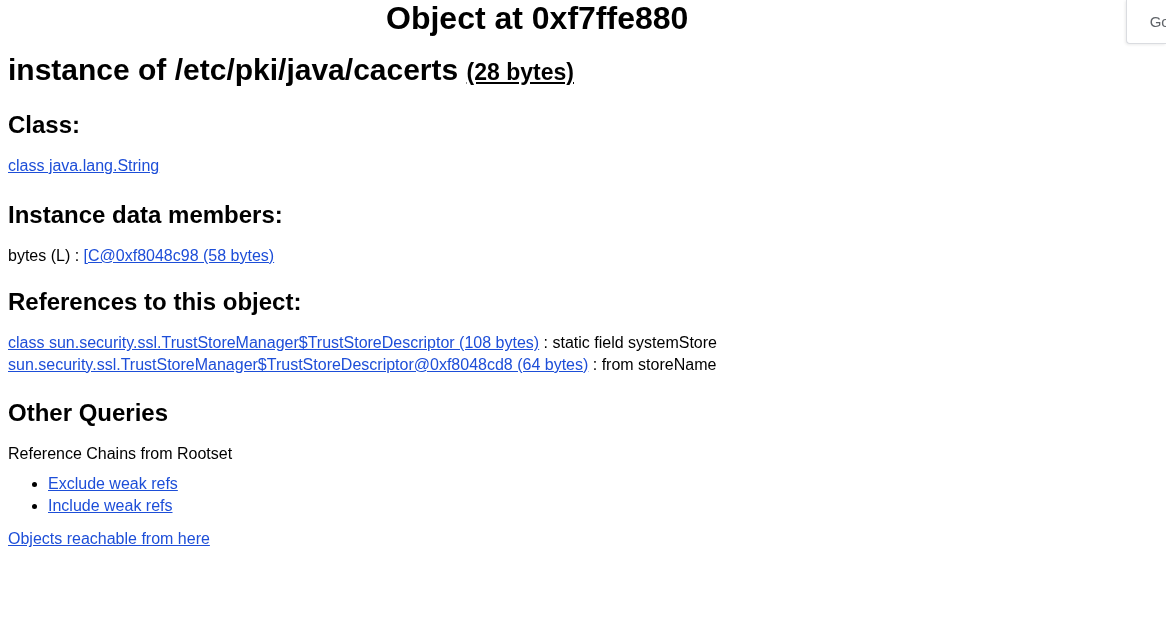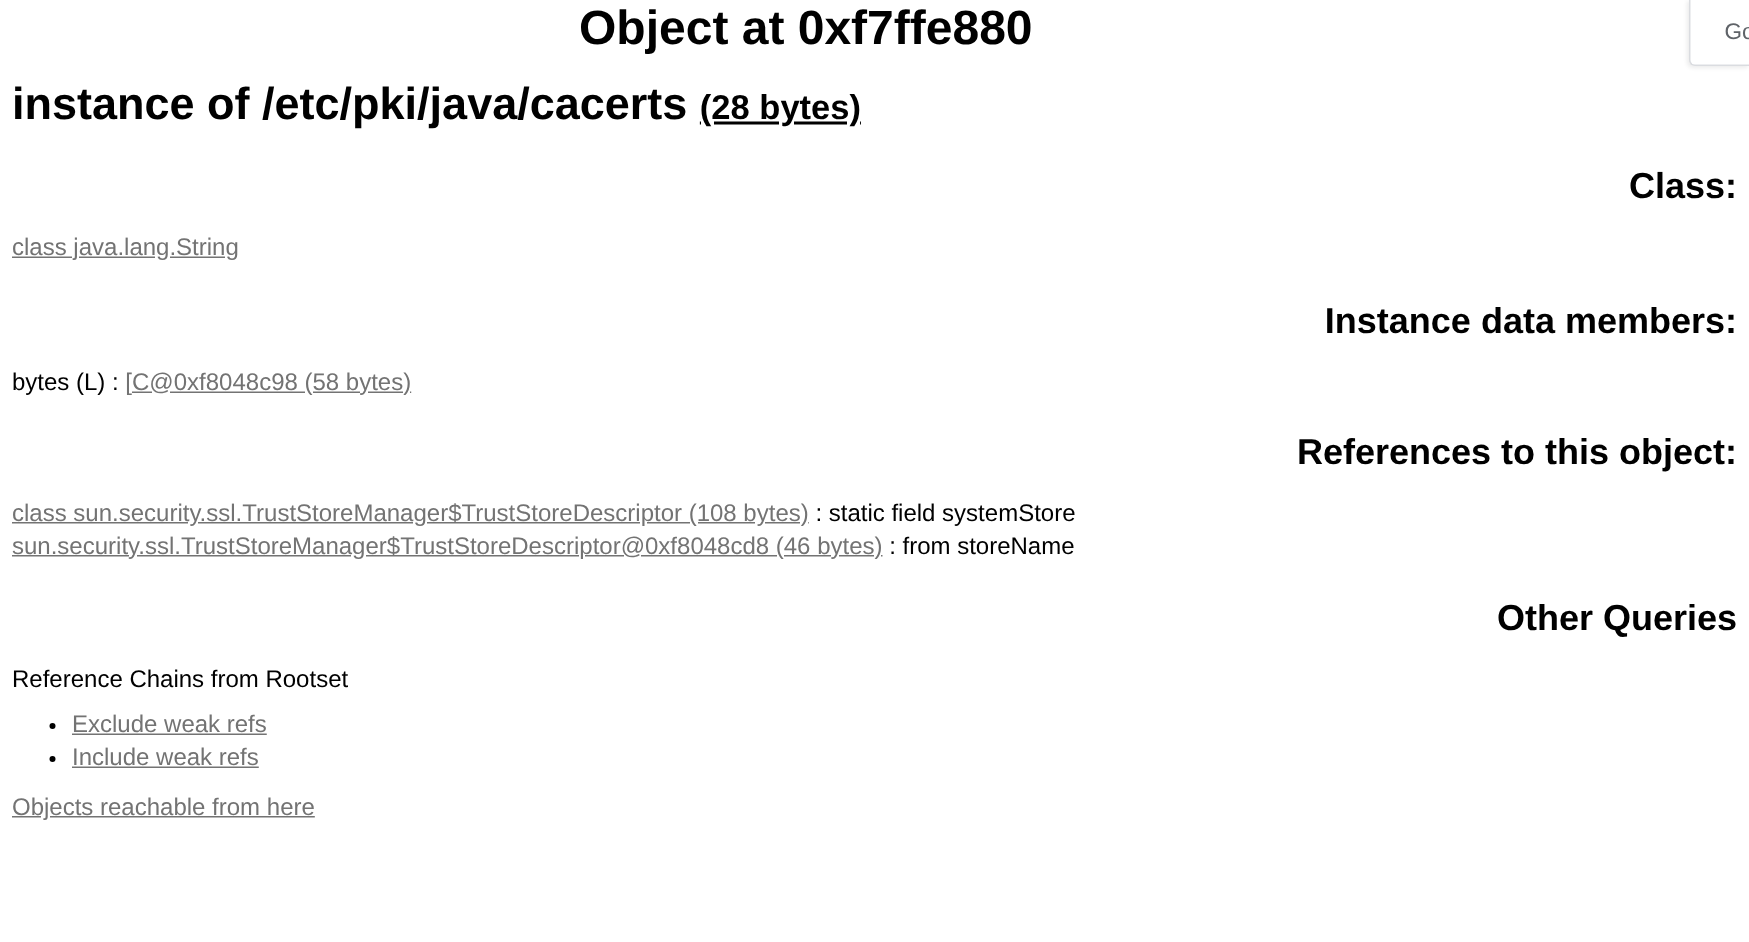"Class:" h3.section-heading { text-align: right -> none }
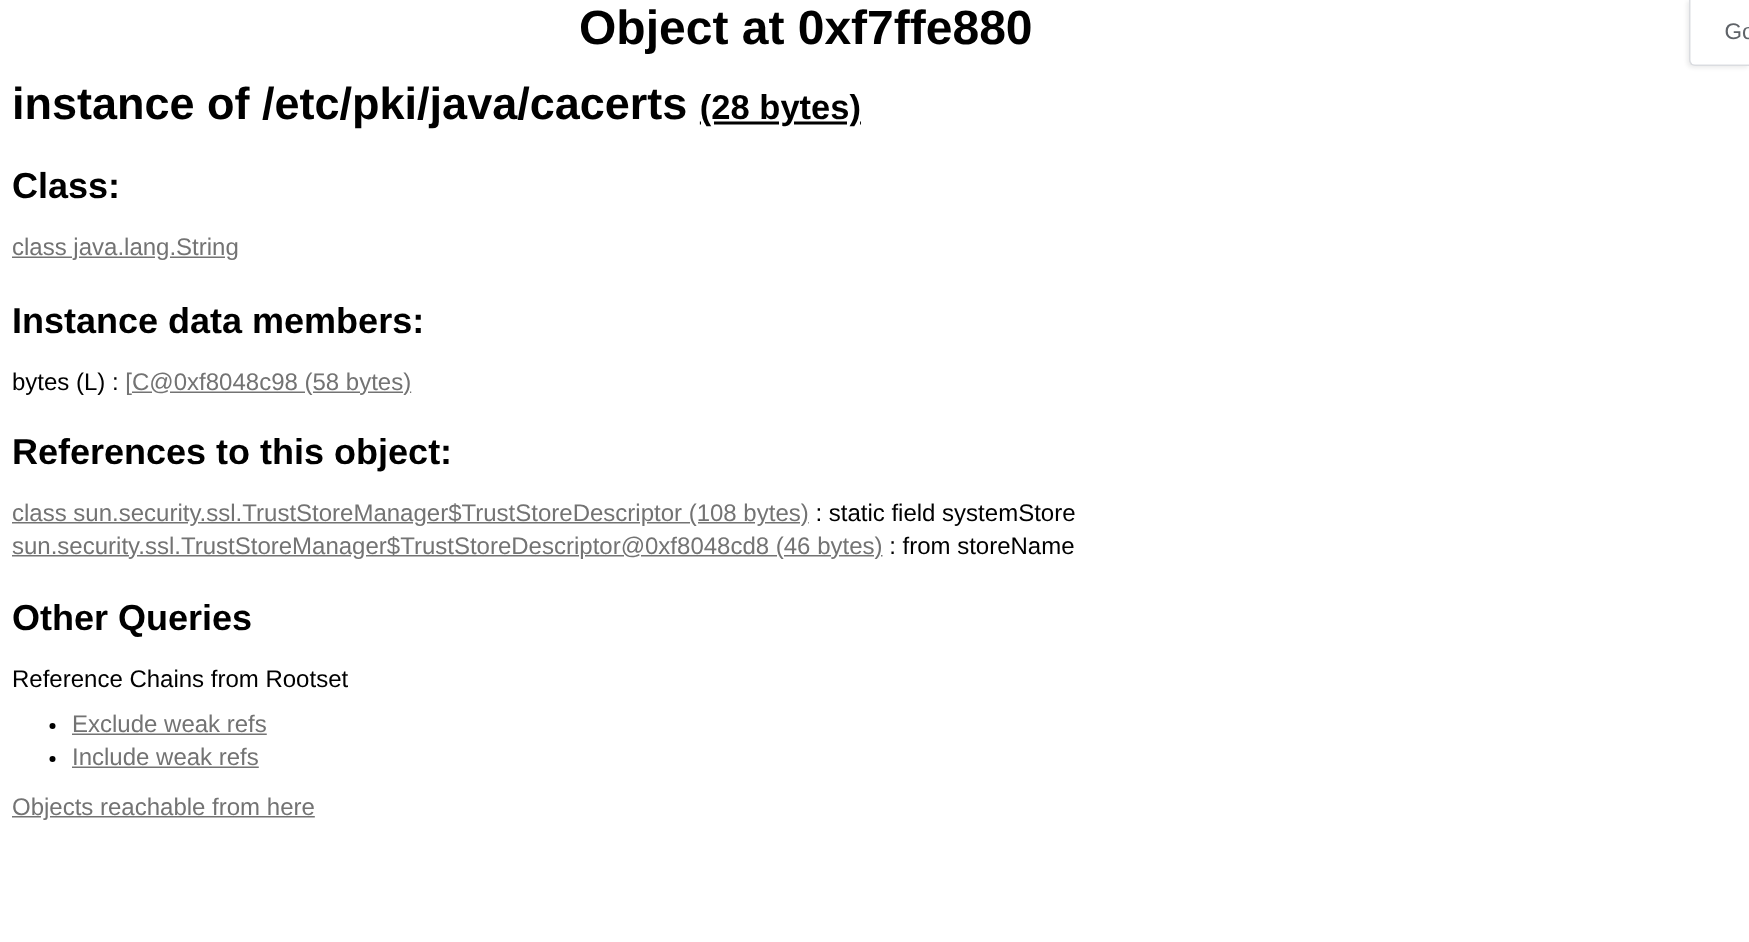"class java.lang.String" a { color: #737373 -> #1d4ed8 }
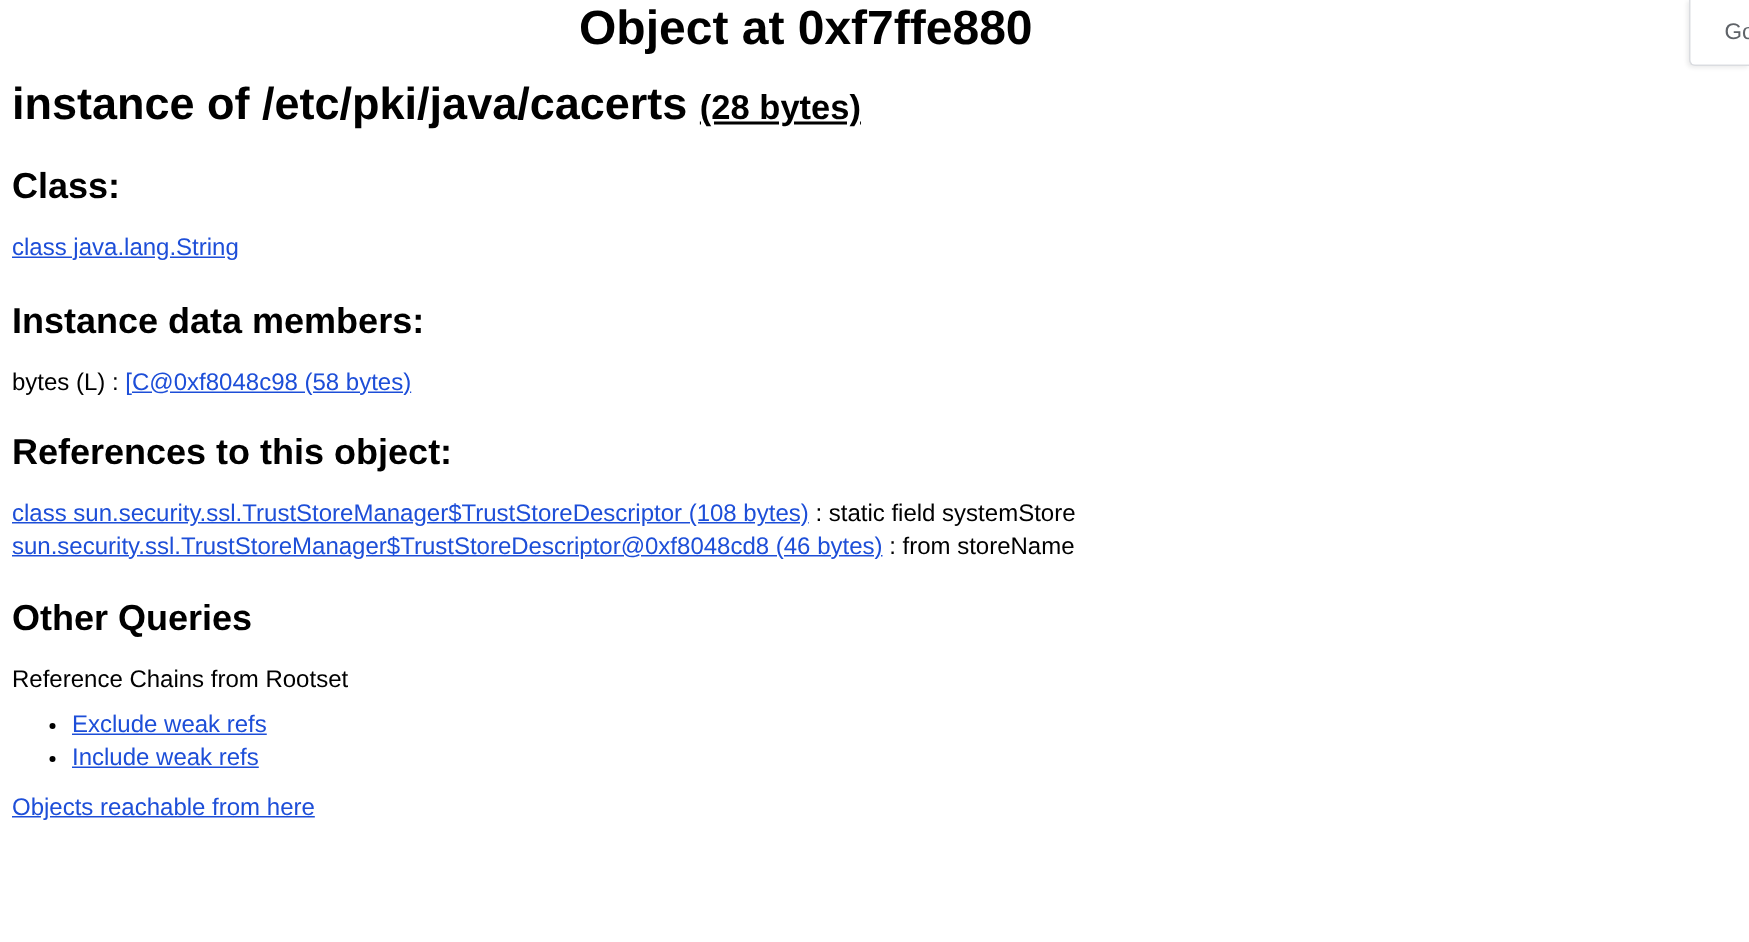"sun.security.ssl.TrustStoreManager$Trust" a { text: 46 -> 64 }
